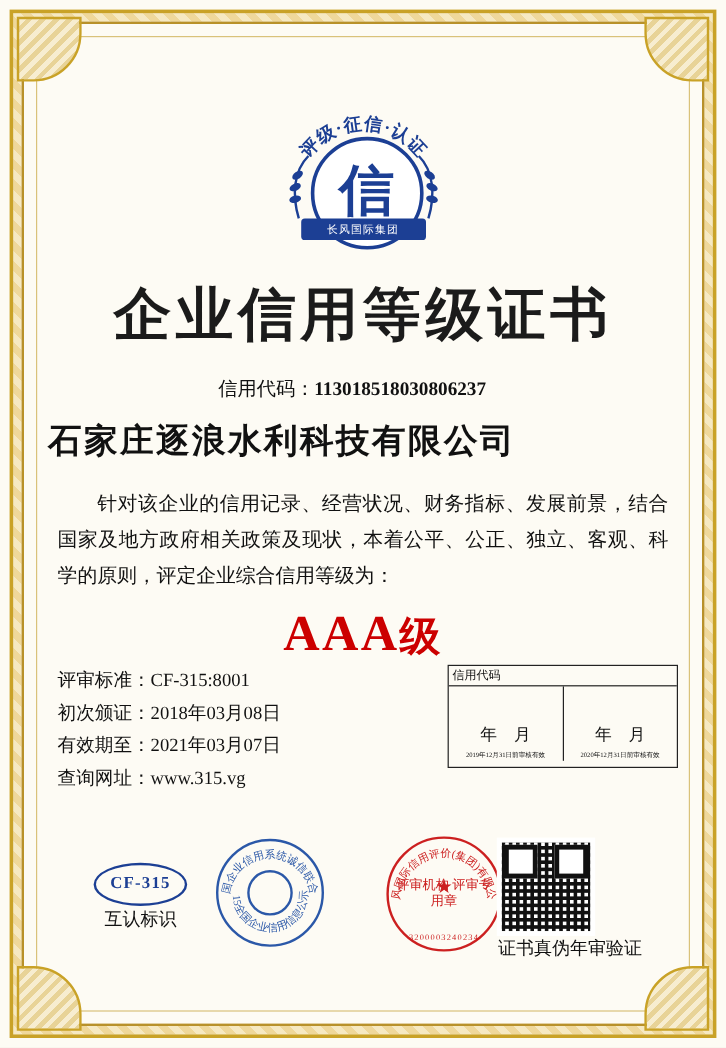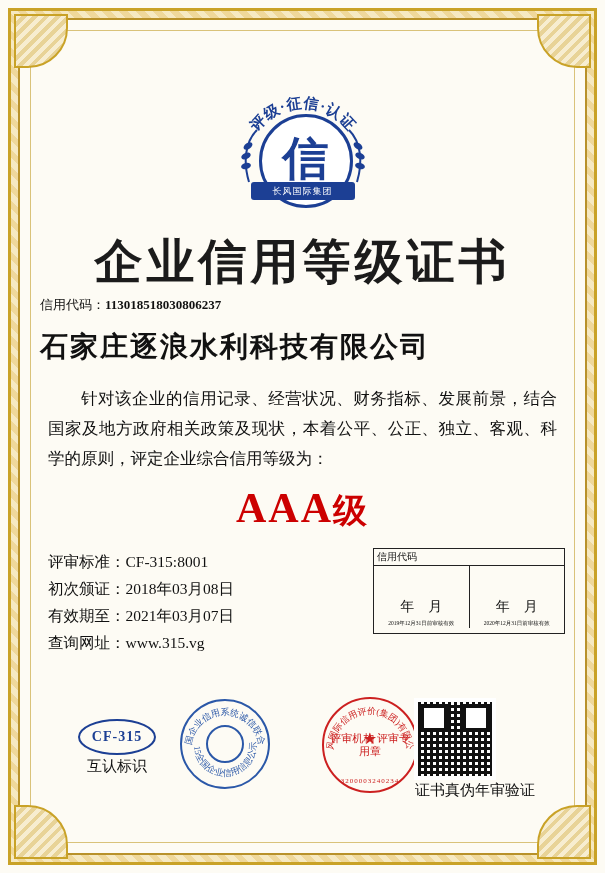"信用代码：113018518030806237" .code-line { font-size: 13px -> 16px; margin-top: 2px -> 20px; text-align: left -> center }
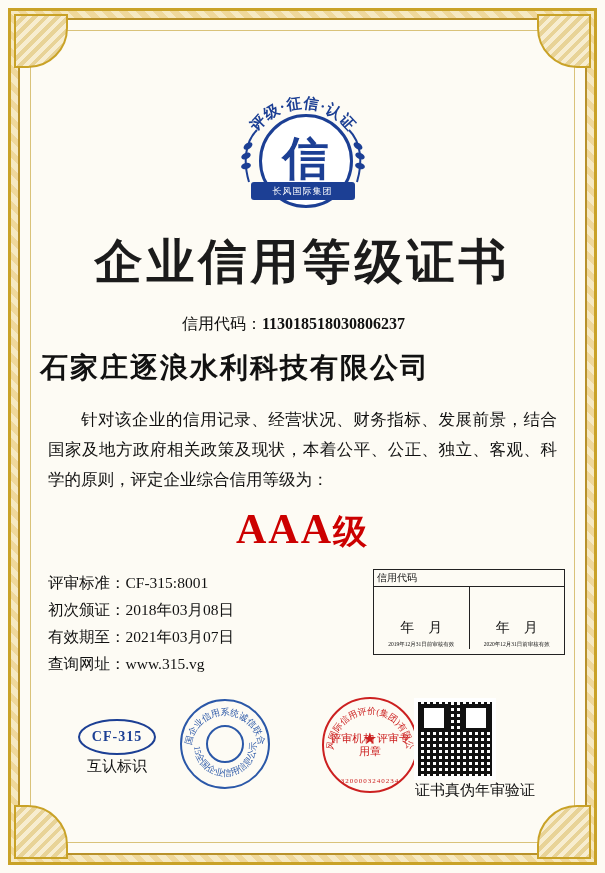"评审标准：CF-315:8001" .lower { margin-top: 14px -> none }
